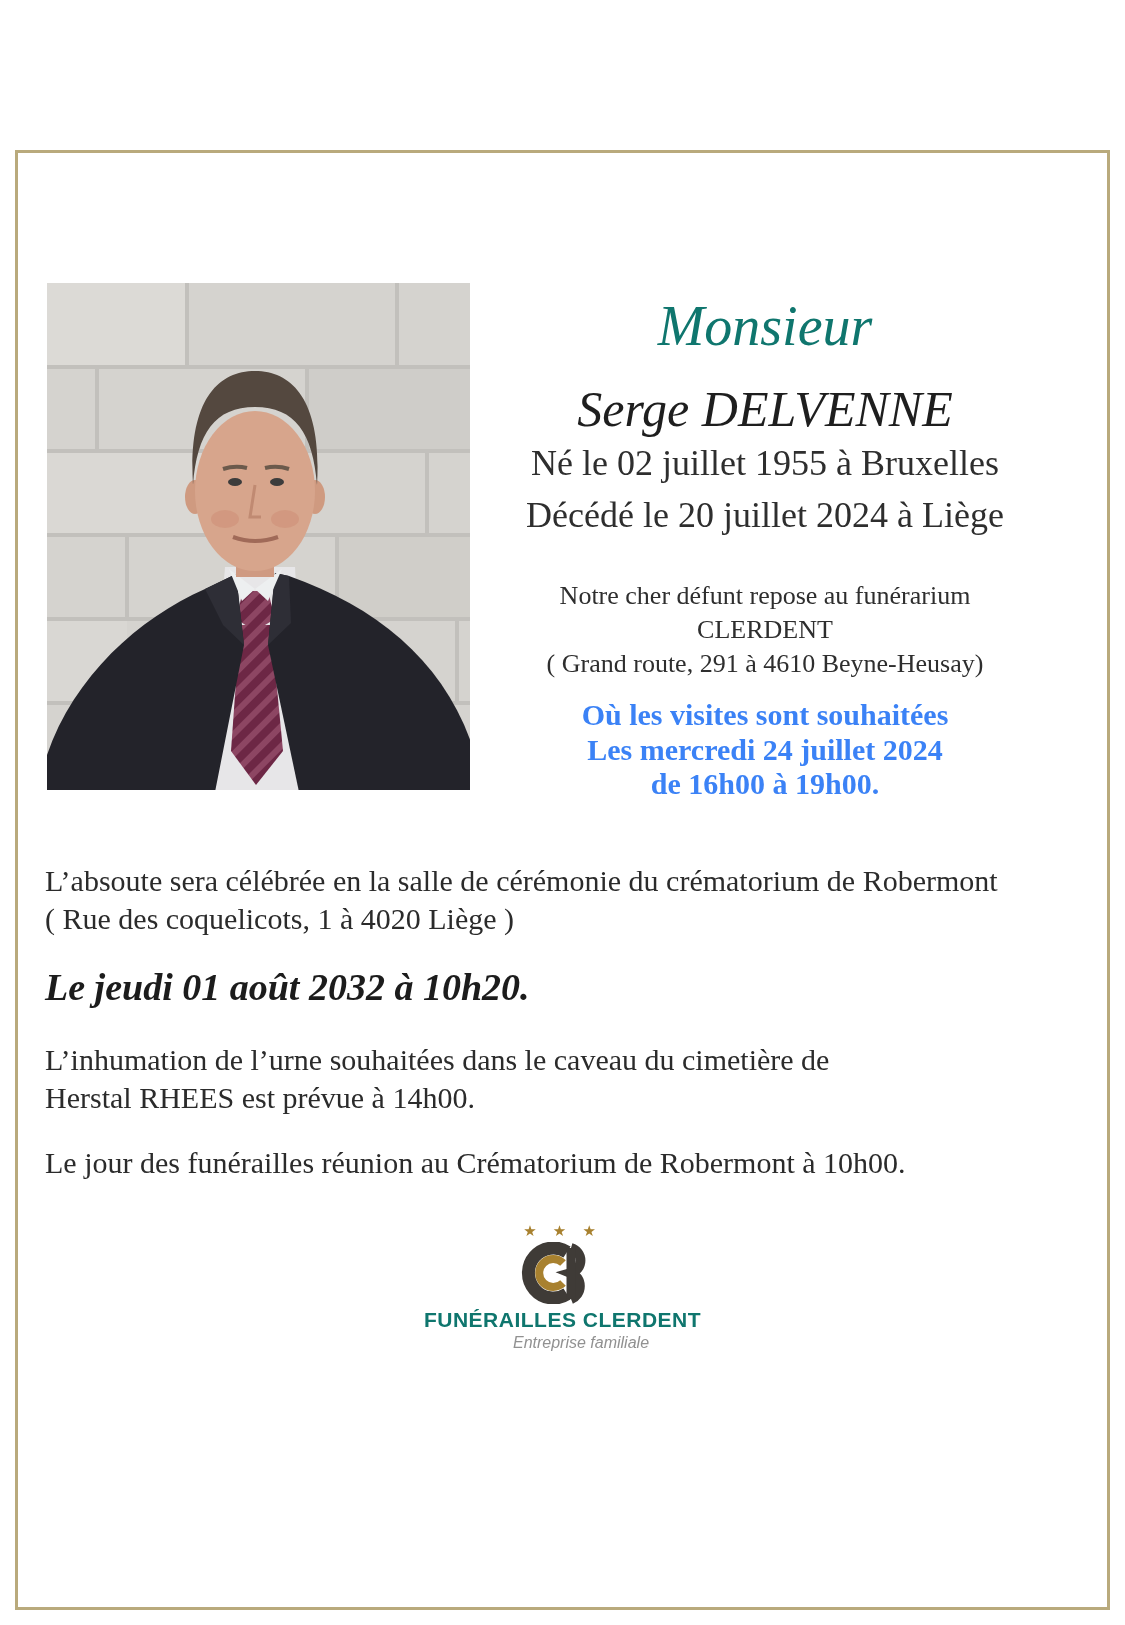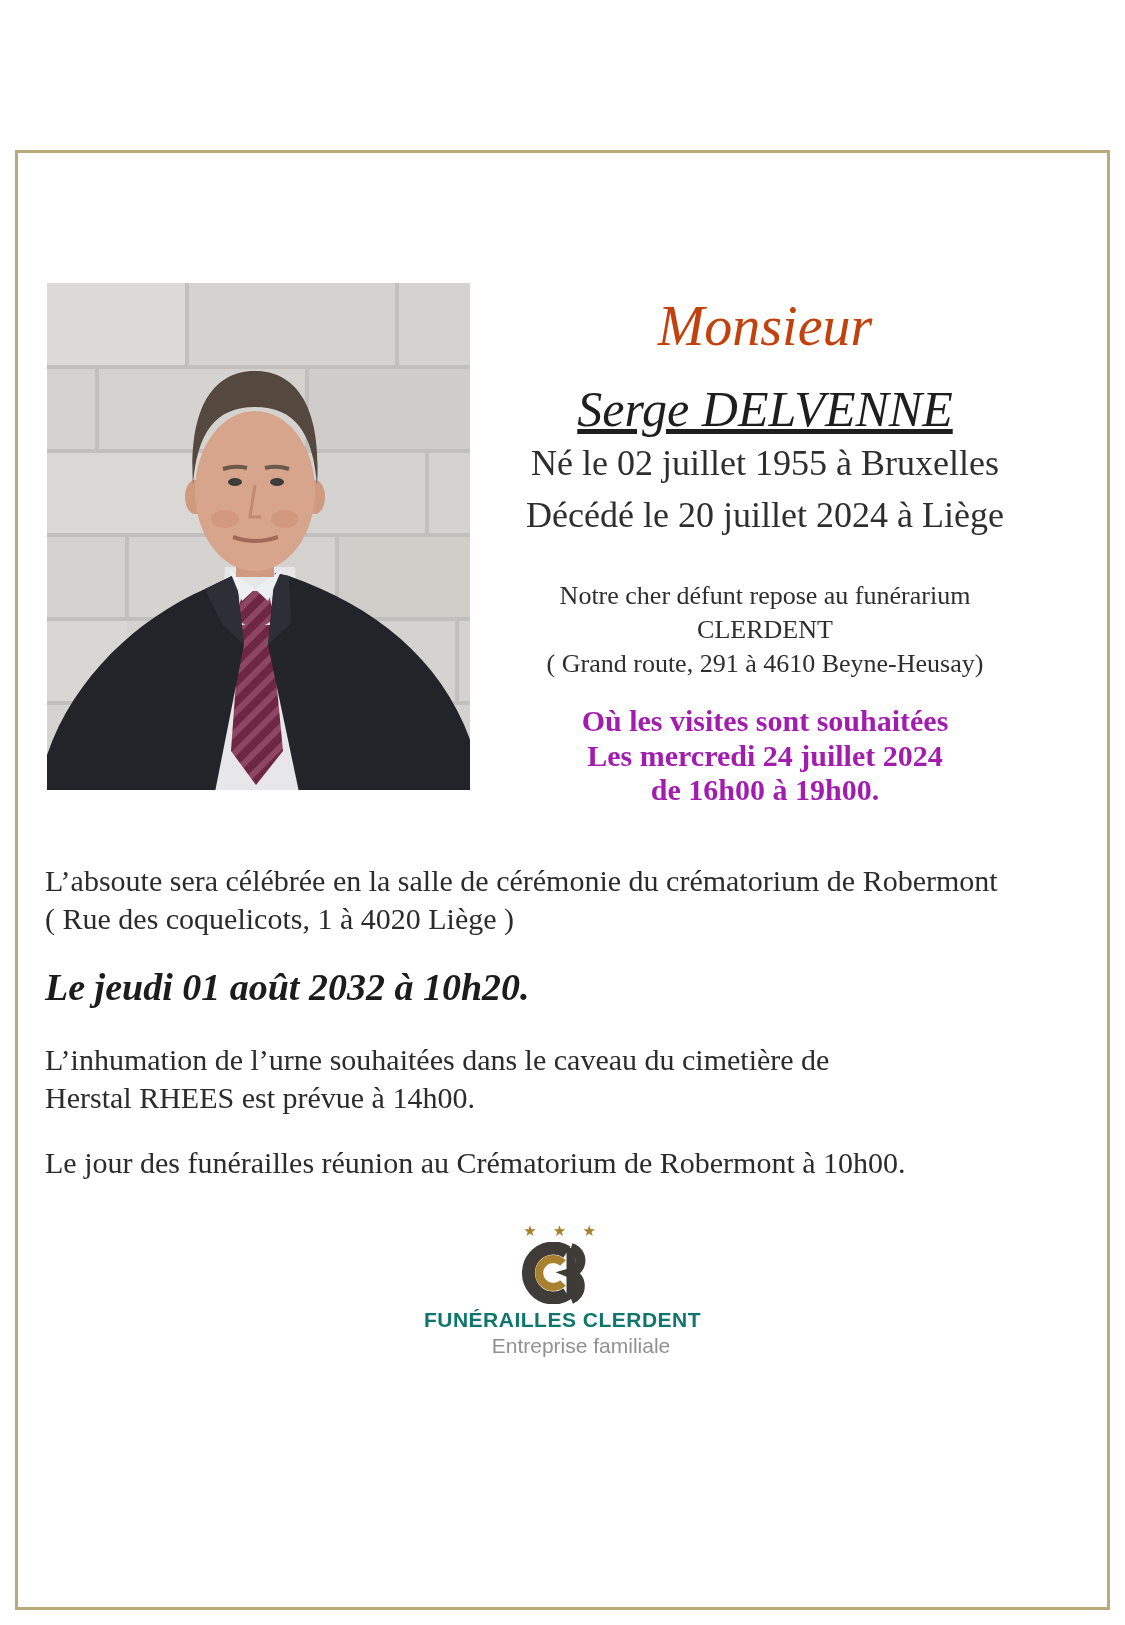"Monsieur" .monsieur { color: #c2410c -> #0f766e }
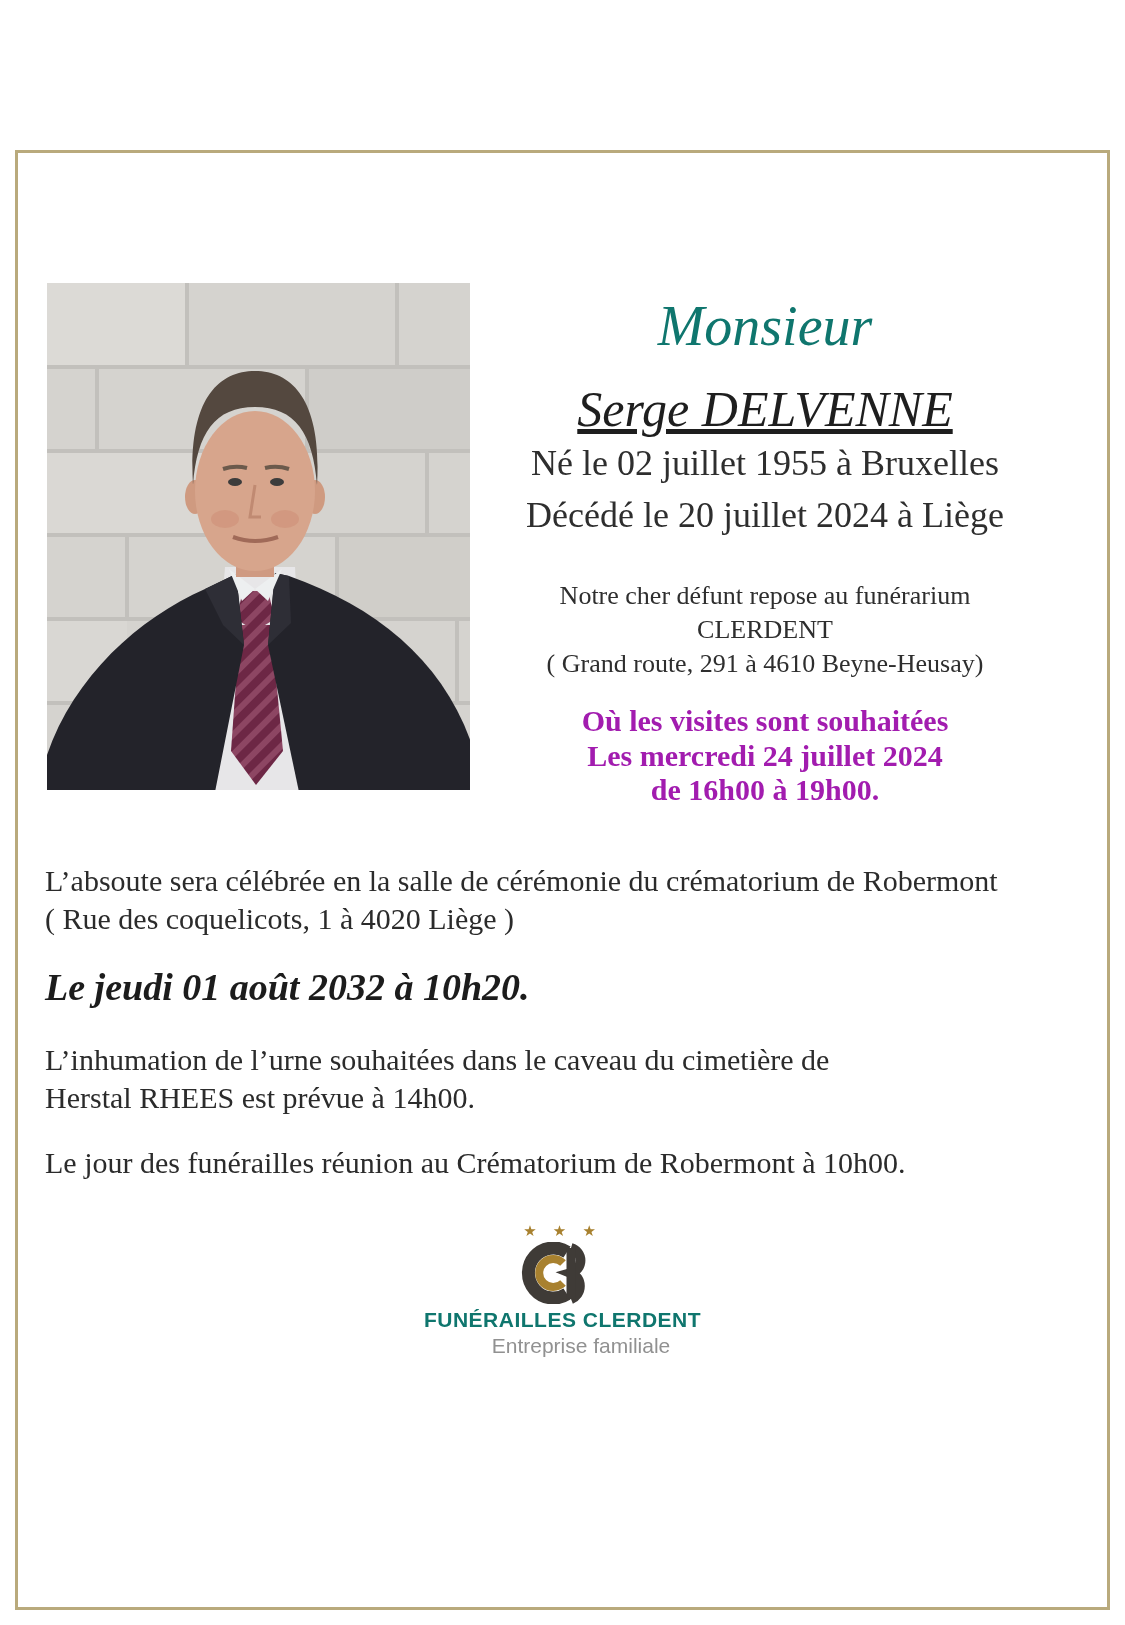"Serge DELVENNE" .deceased-name { text-decoration: underline -> none }
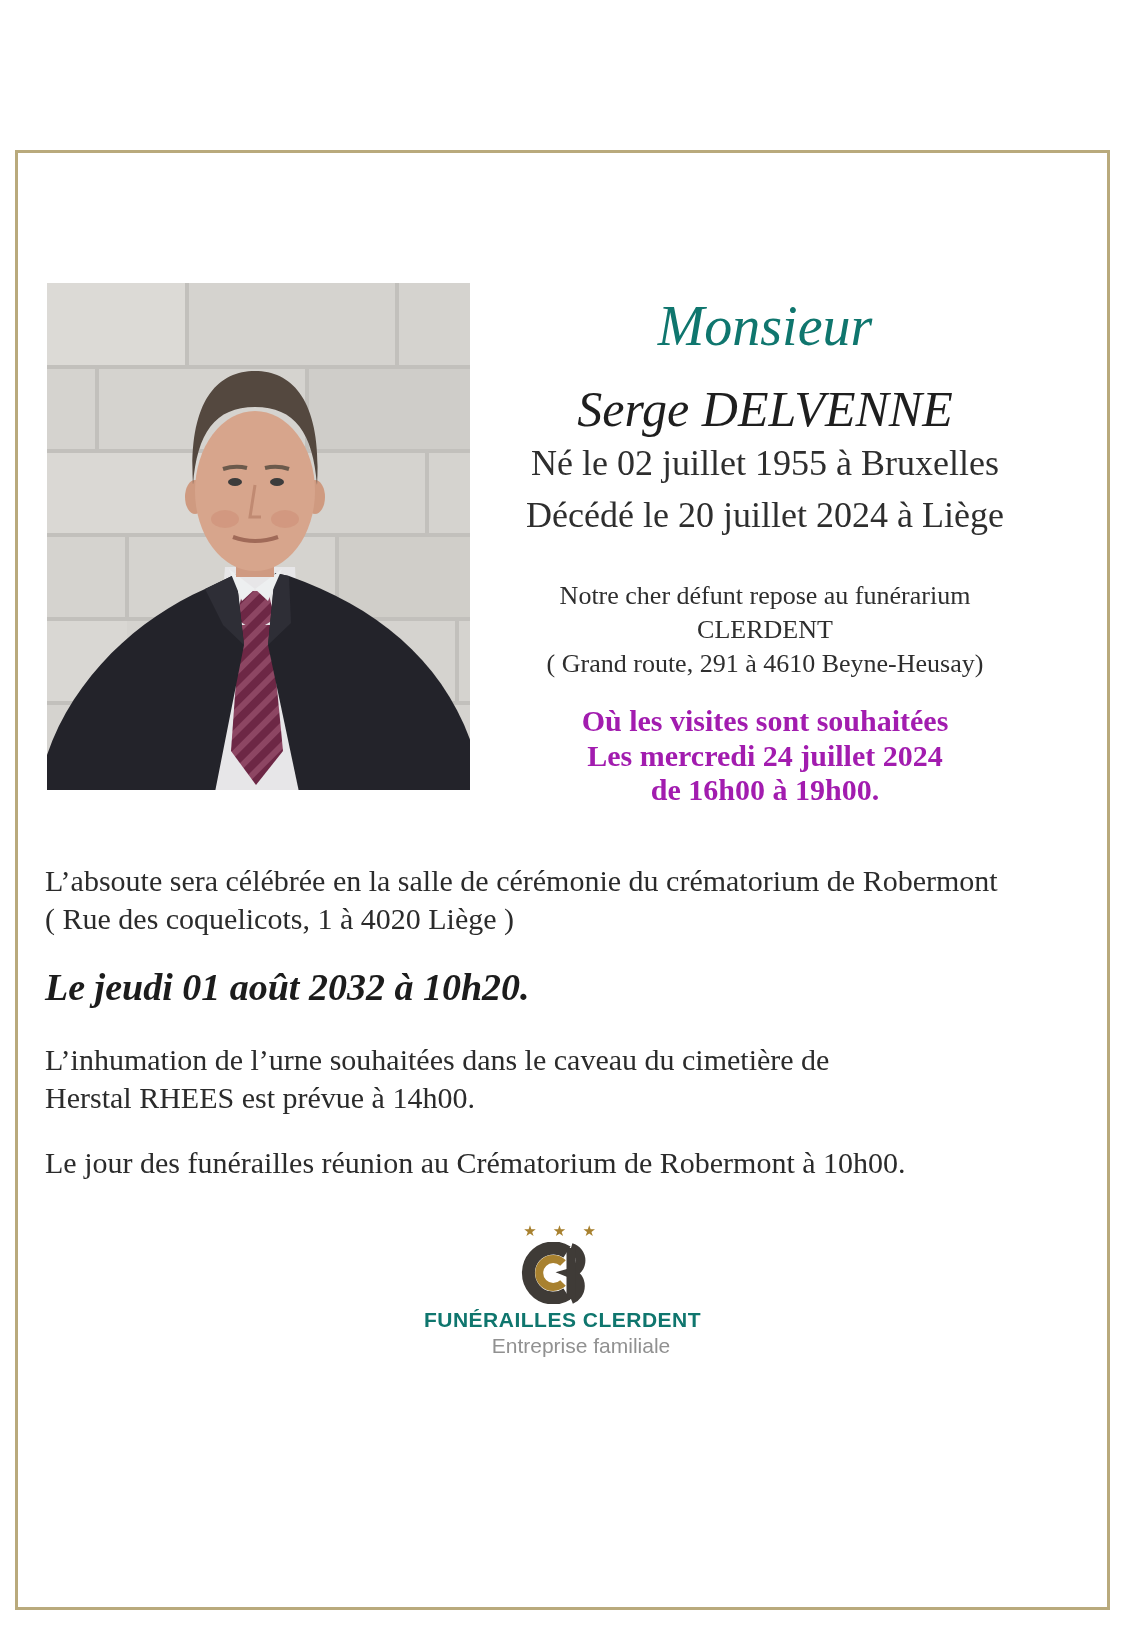"Où les visites sont souhaitées" .visits { color: #a21caf -> #3b82f6; margin-top: 24px -> 18px }
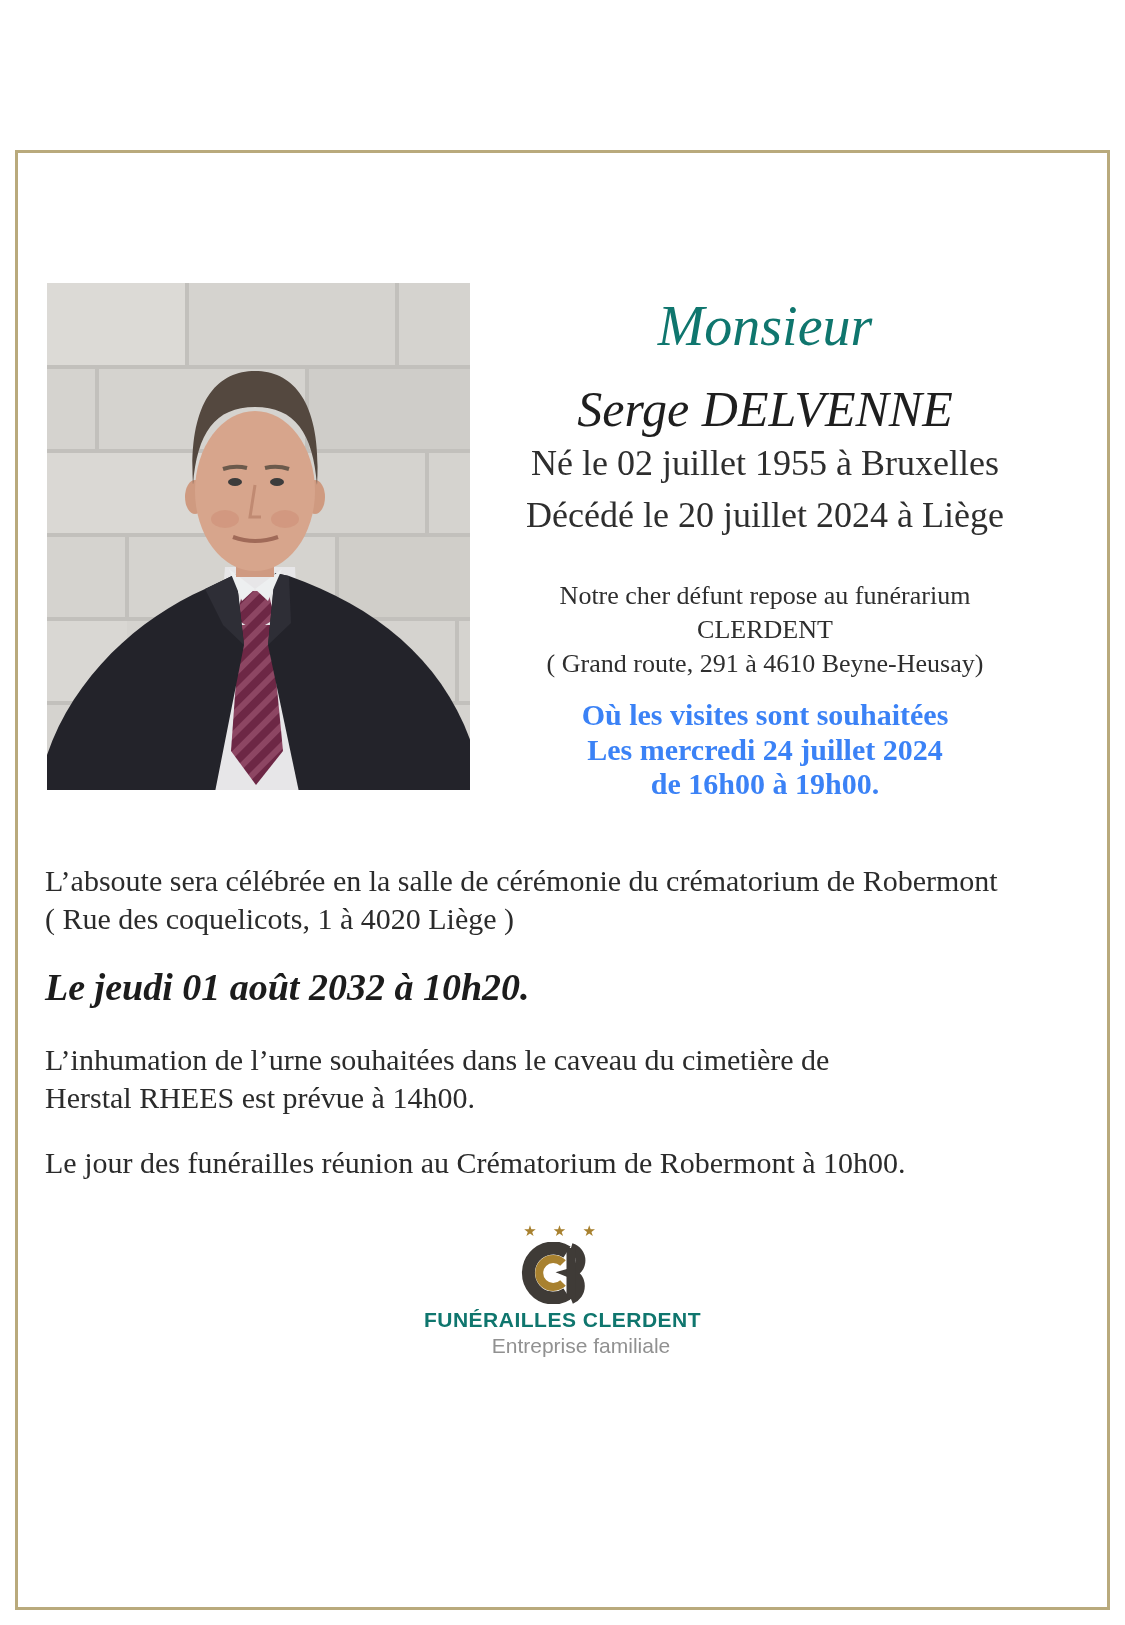"Entreprise familiale" .company-tagline { font-size: 21px -> 16px; font-style: none -> italic }
